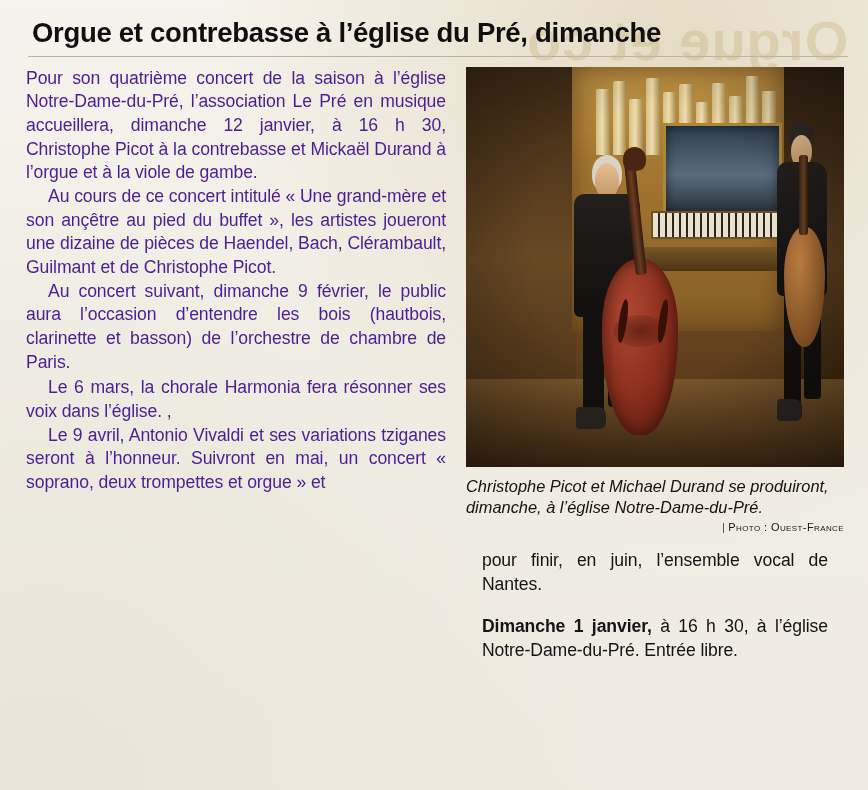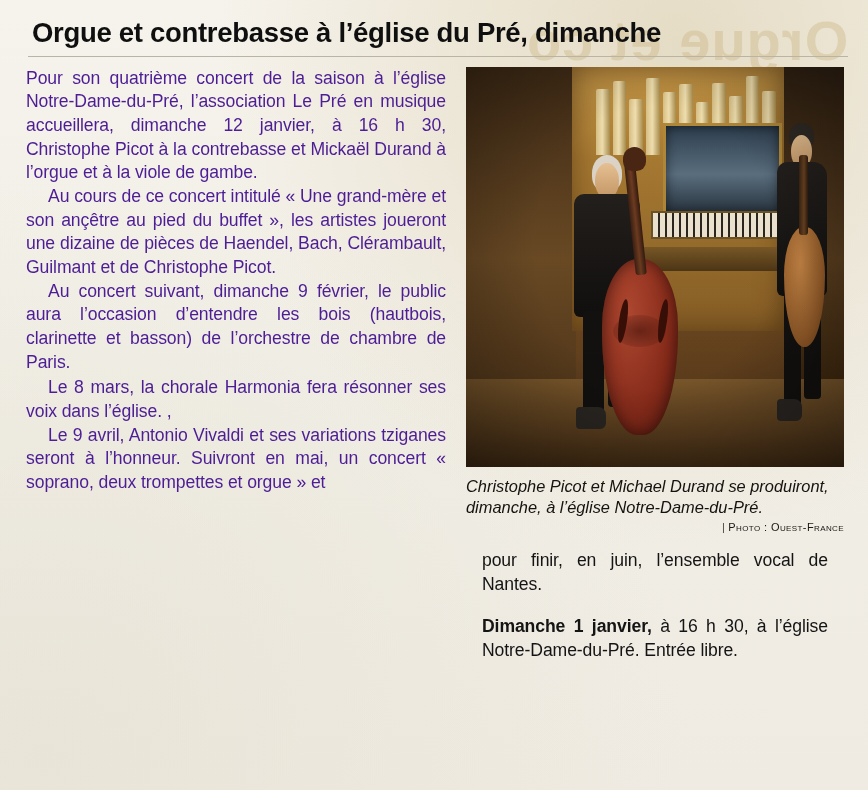"Le 8 mars, la chorale" p { text: 8 -> 6 }
